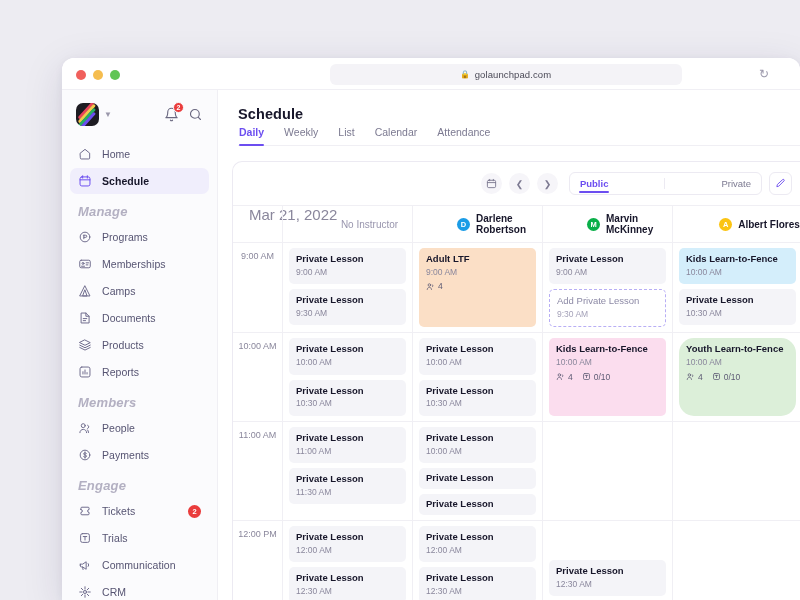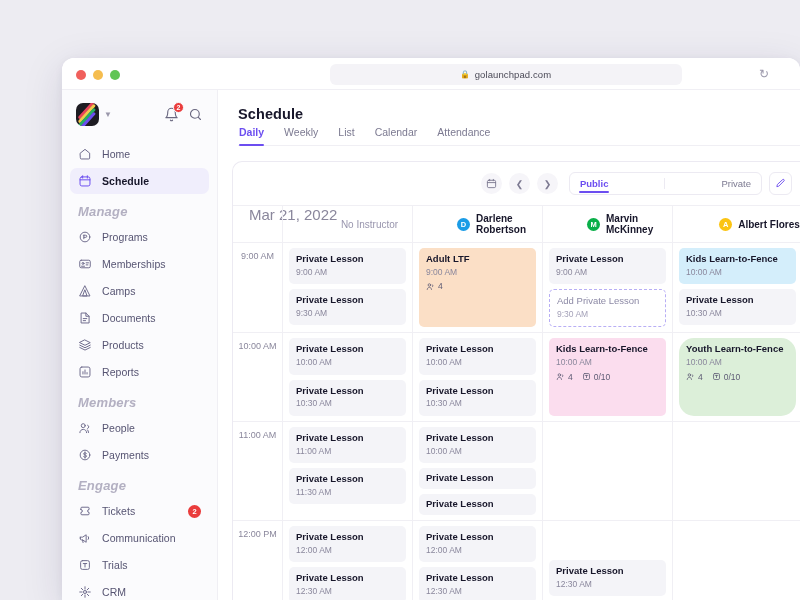"Communication" div.nav-item { order: before "Trials" -> after "Trials" }
